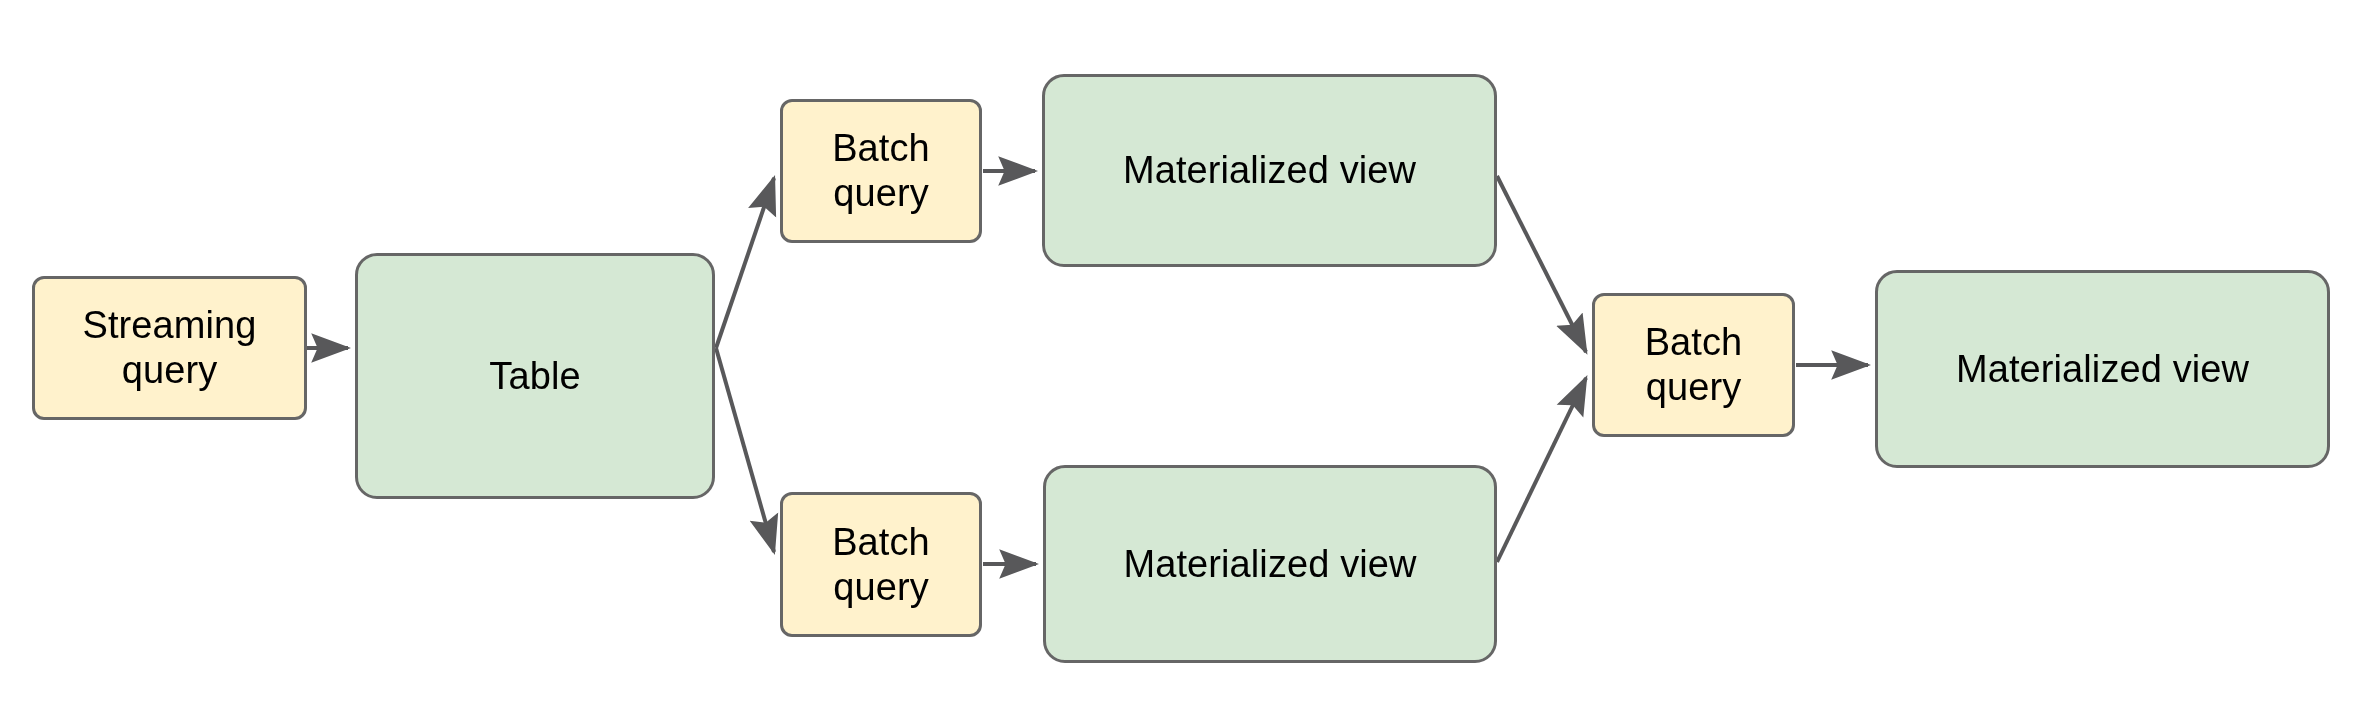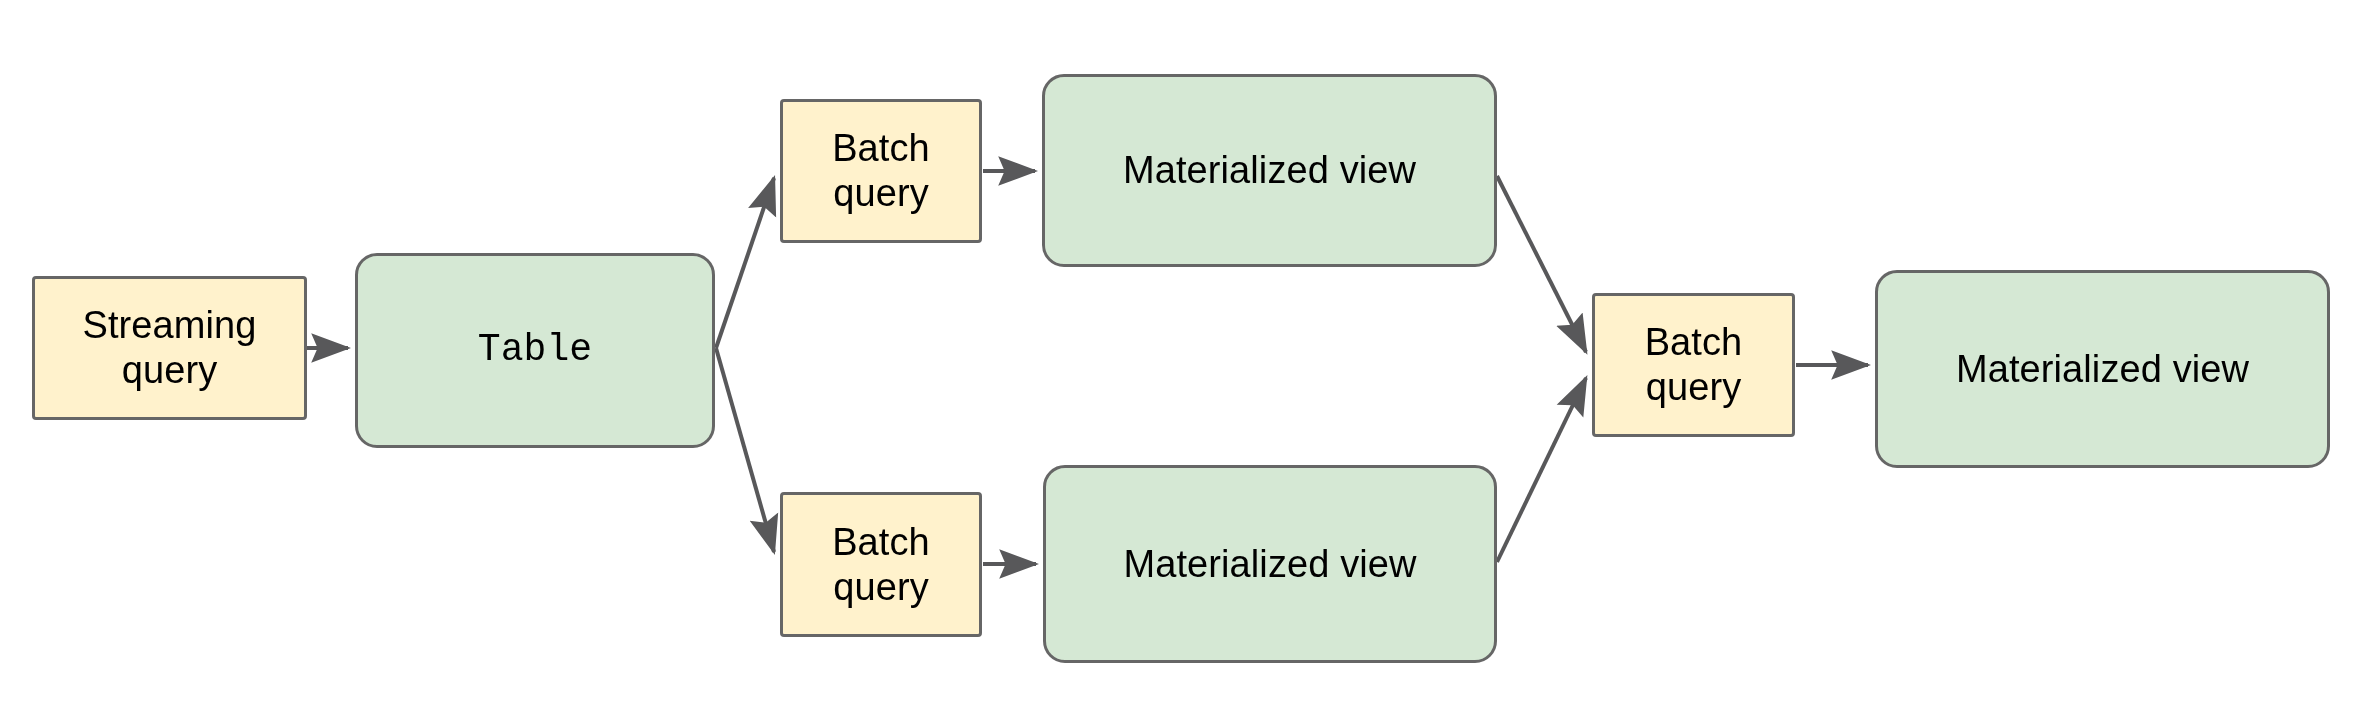"Batch" .node.process { border-radius: 4px -> 12px }
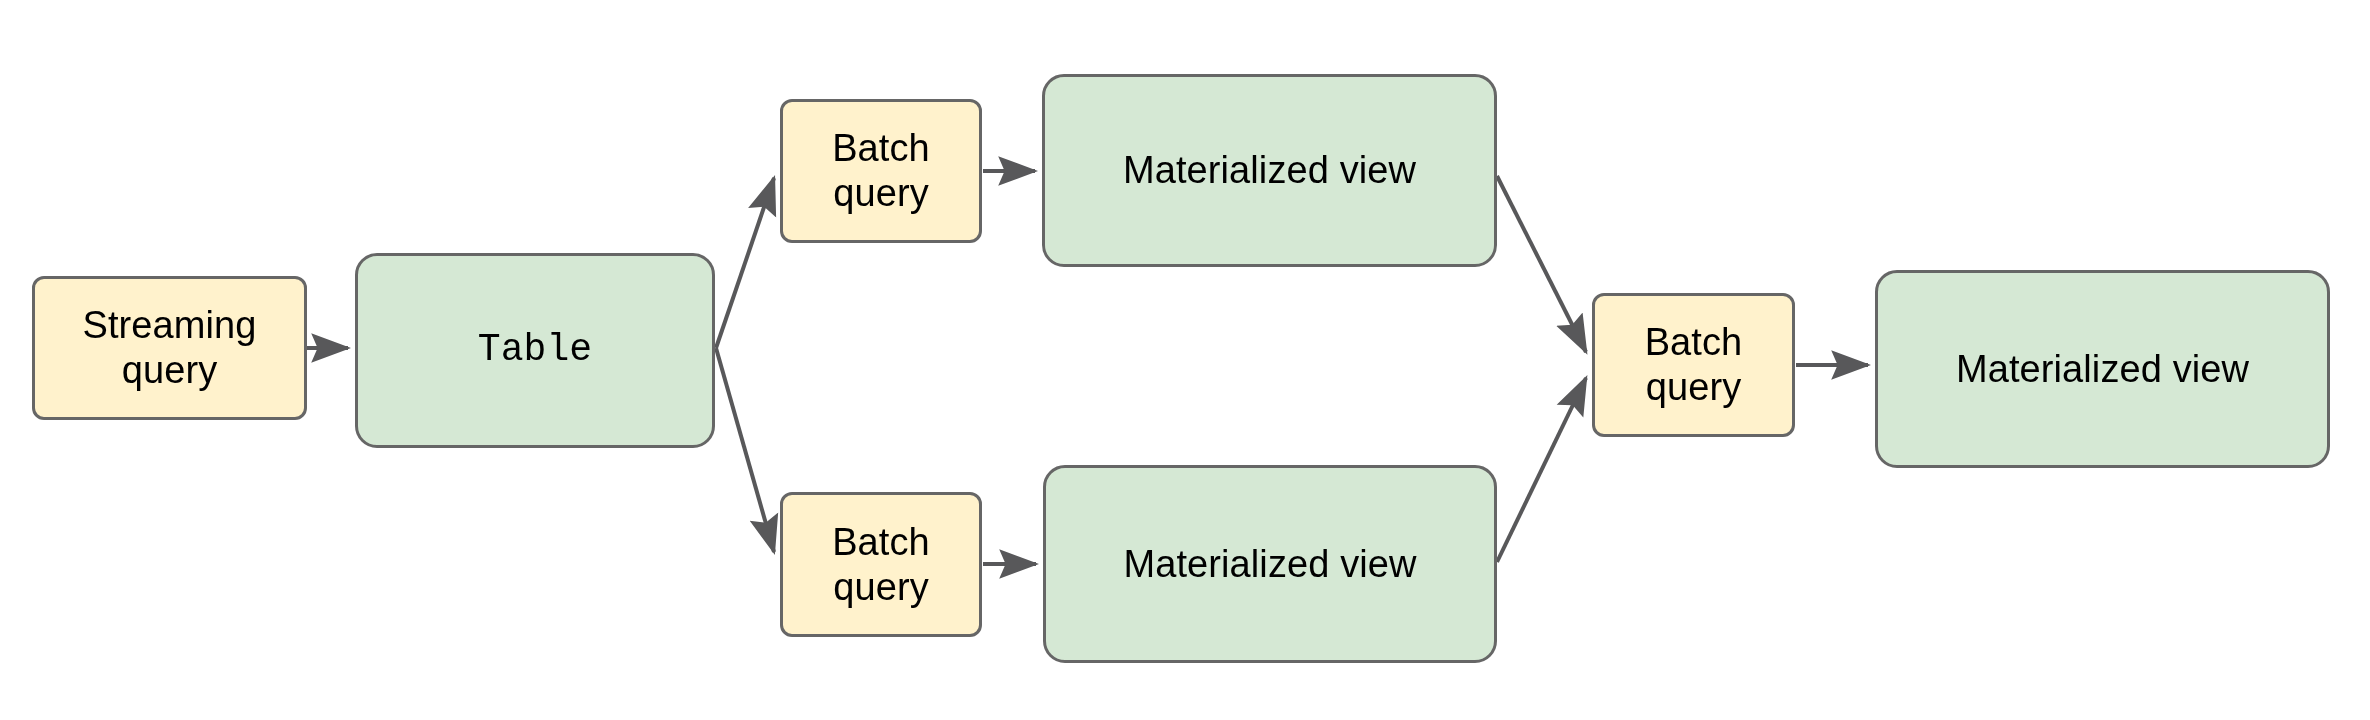"Table" div.node { font-family: Liberation Mono, monospace -> none; height: 195px -> 246px }
